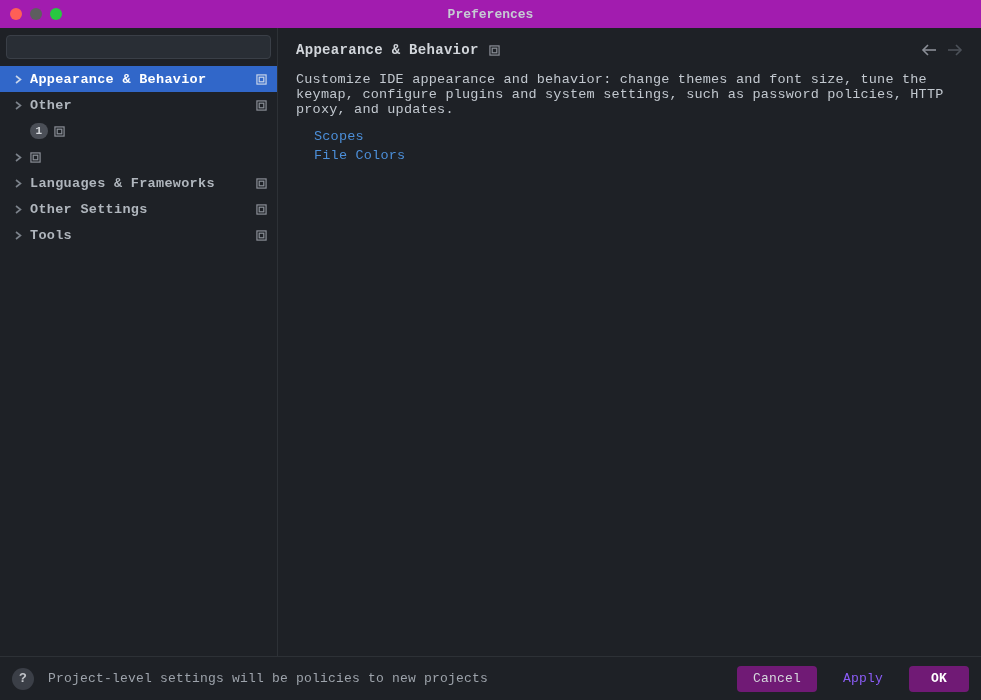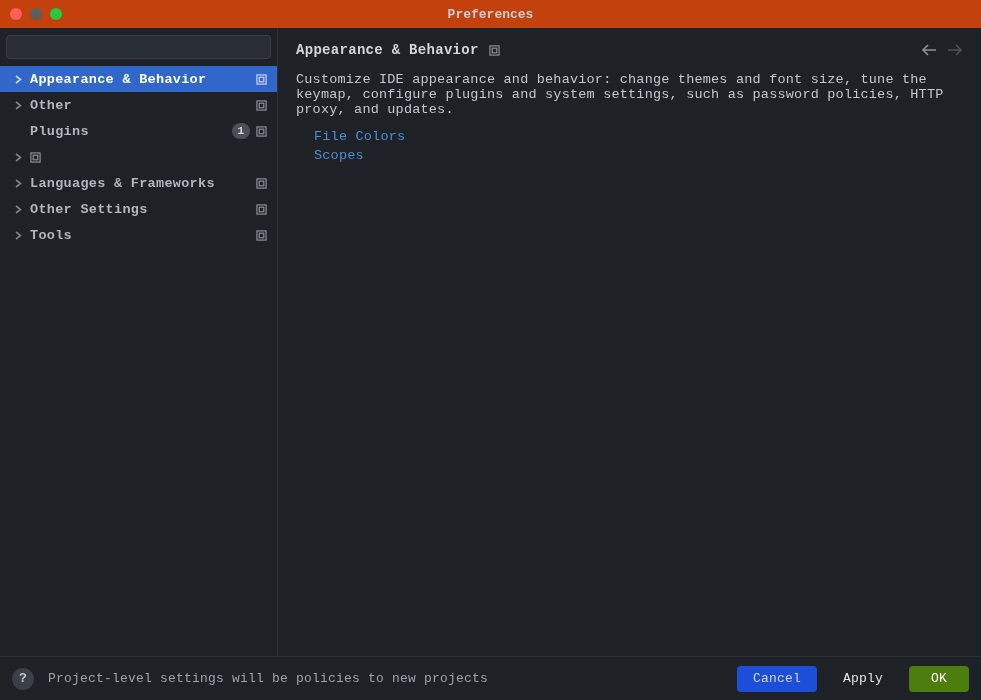"Preferences" .titlebar { background: #c2410c -> #a21caf }
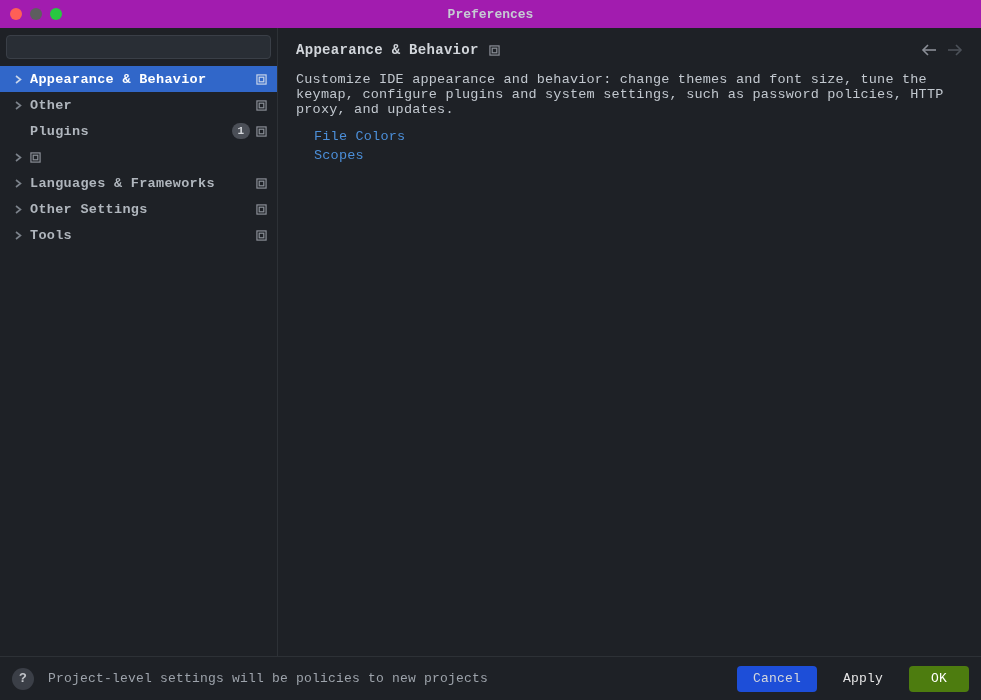"Plugins" span.label { html: <span>Plugins</span> -> none }
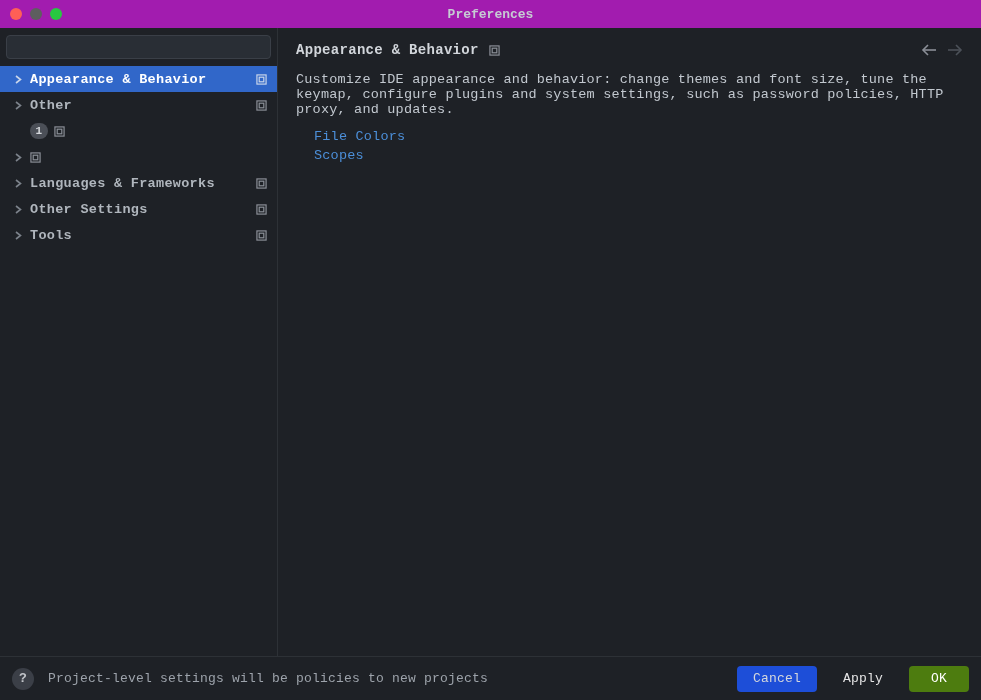"File Colors" span.link { order: before "Scopes" -> after "Scopes" }
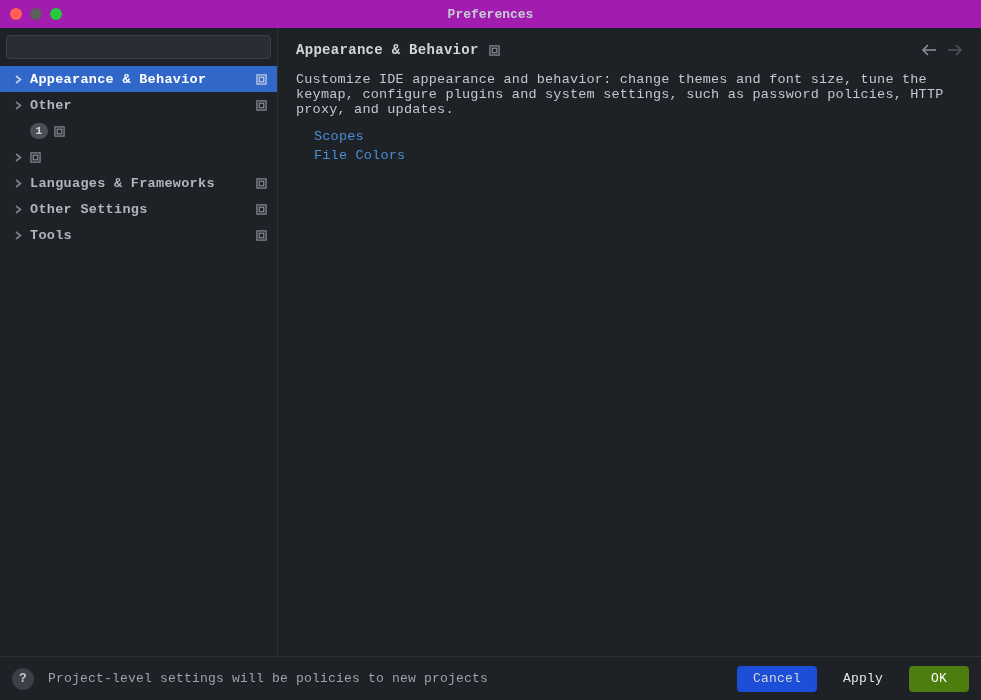"Cancel" .btn-cancel { background: #1d4ed8 -> #701a75 }
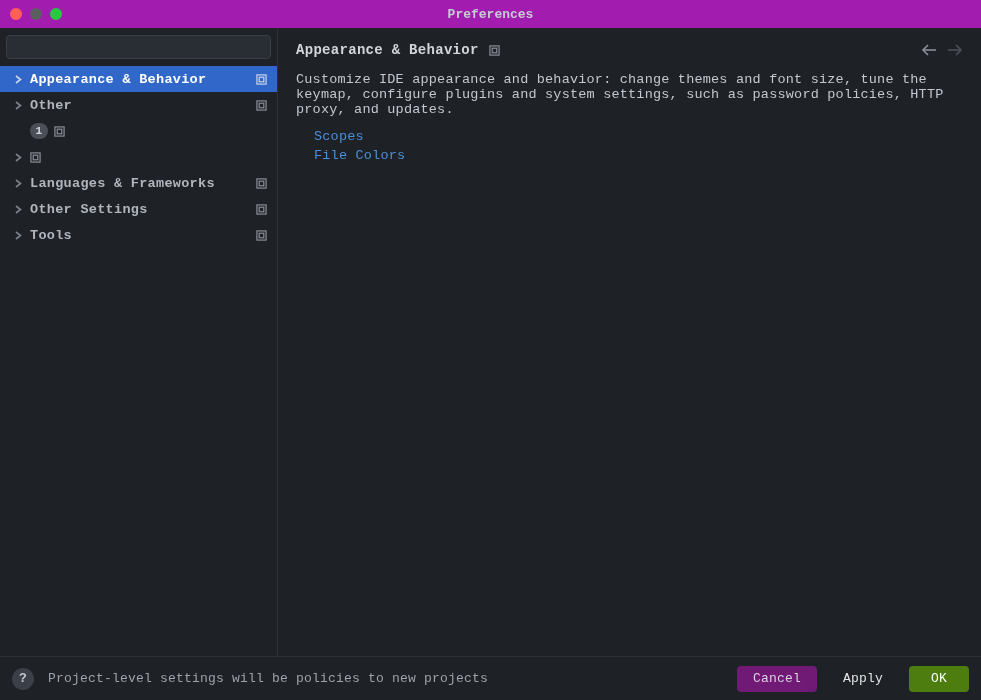"Apply" .btn-apply { color: #e5e5e5 -> #8b5cf6 }
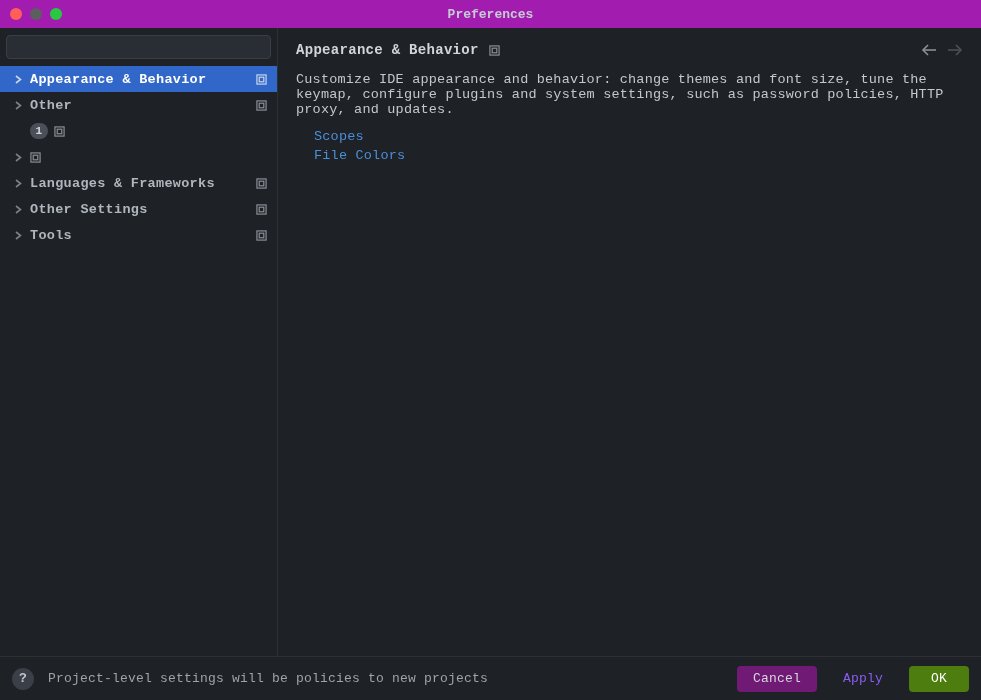"OK" .btn-ok { background: #4d7c0f -> #701a75; font-weight: normal -> bold }
